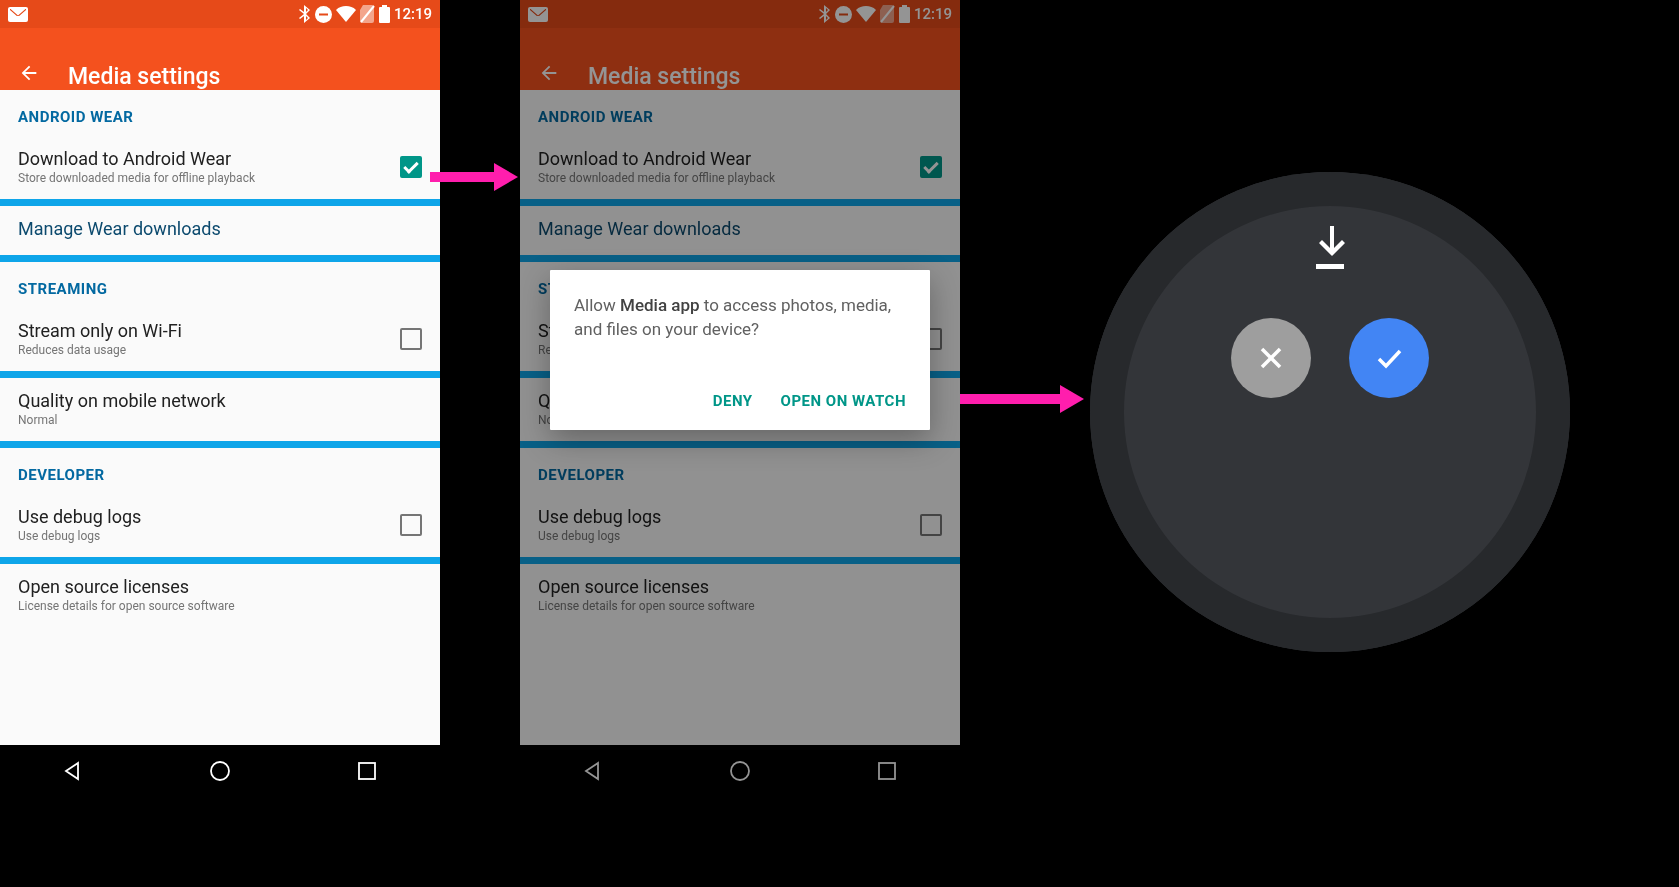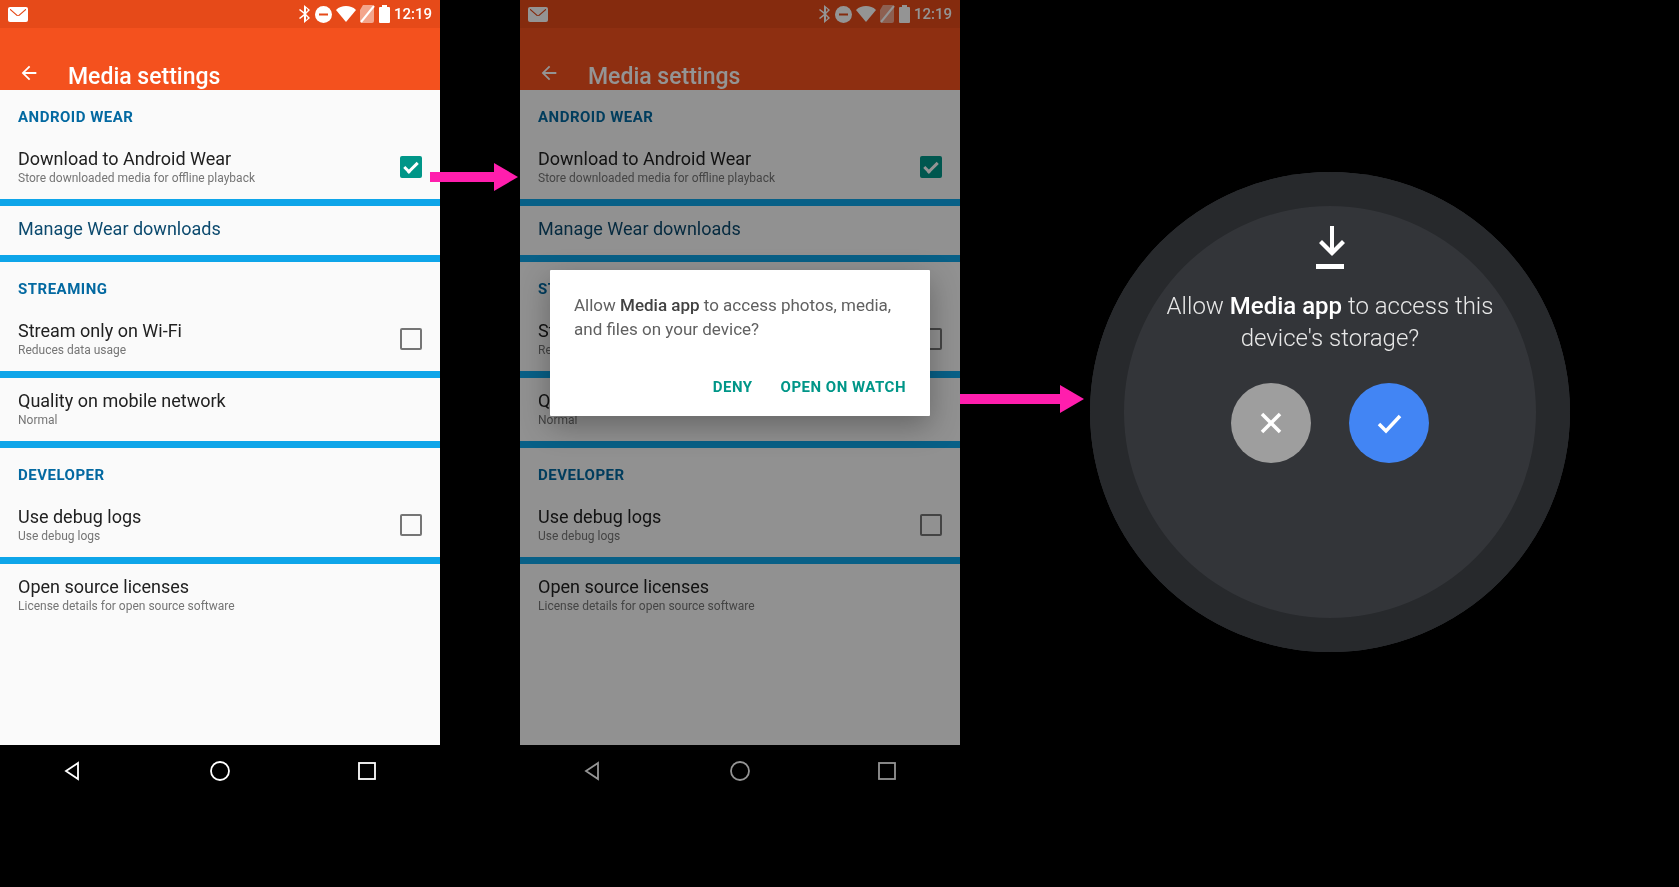"Allow Media app to access this" div.watch-text { html: <div> <span>Allow </span><b>Media app</b><span> to access this device's storage?</span> </div> -> none }
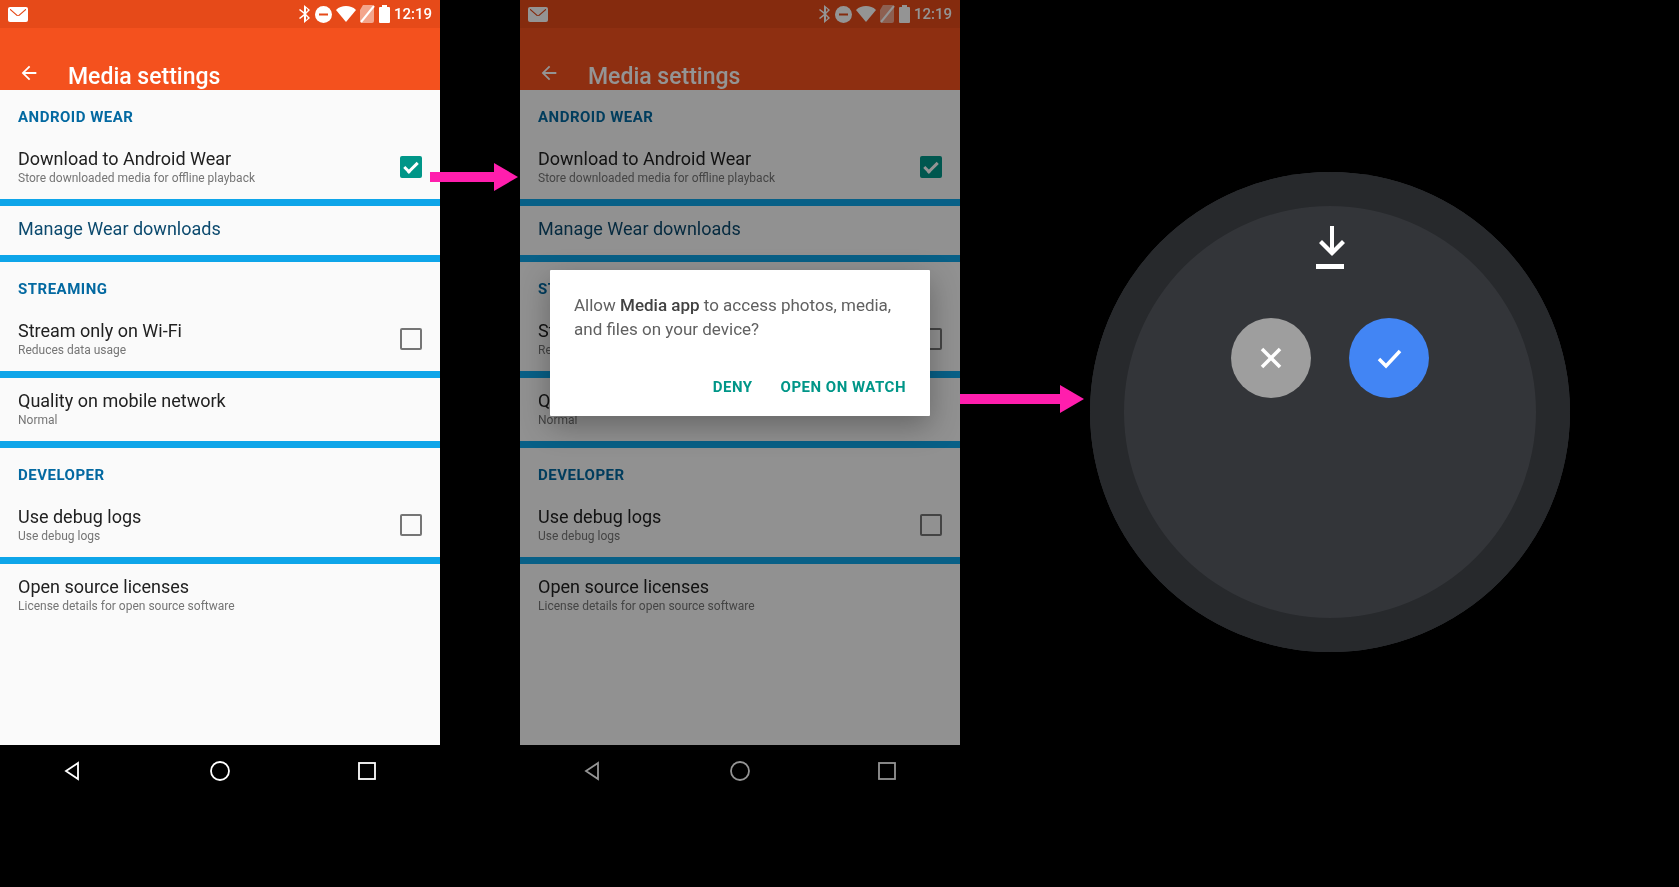"DENY" .dialog-btn { margin-top: none -> 14px }
